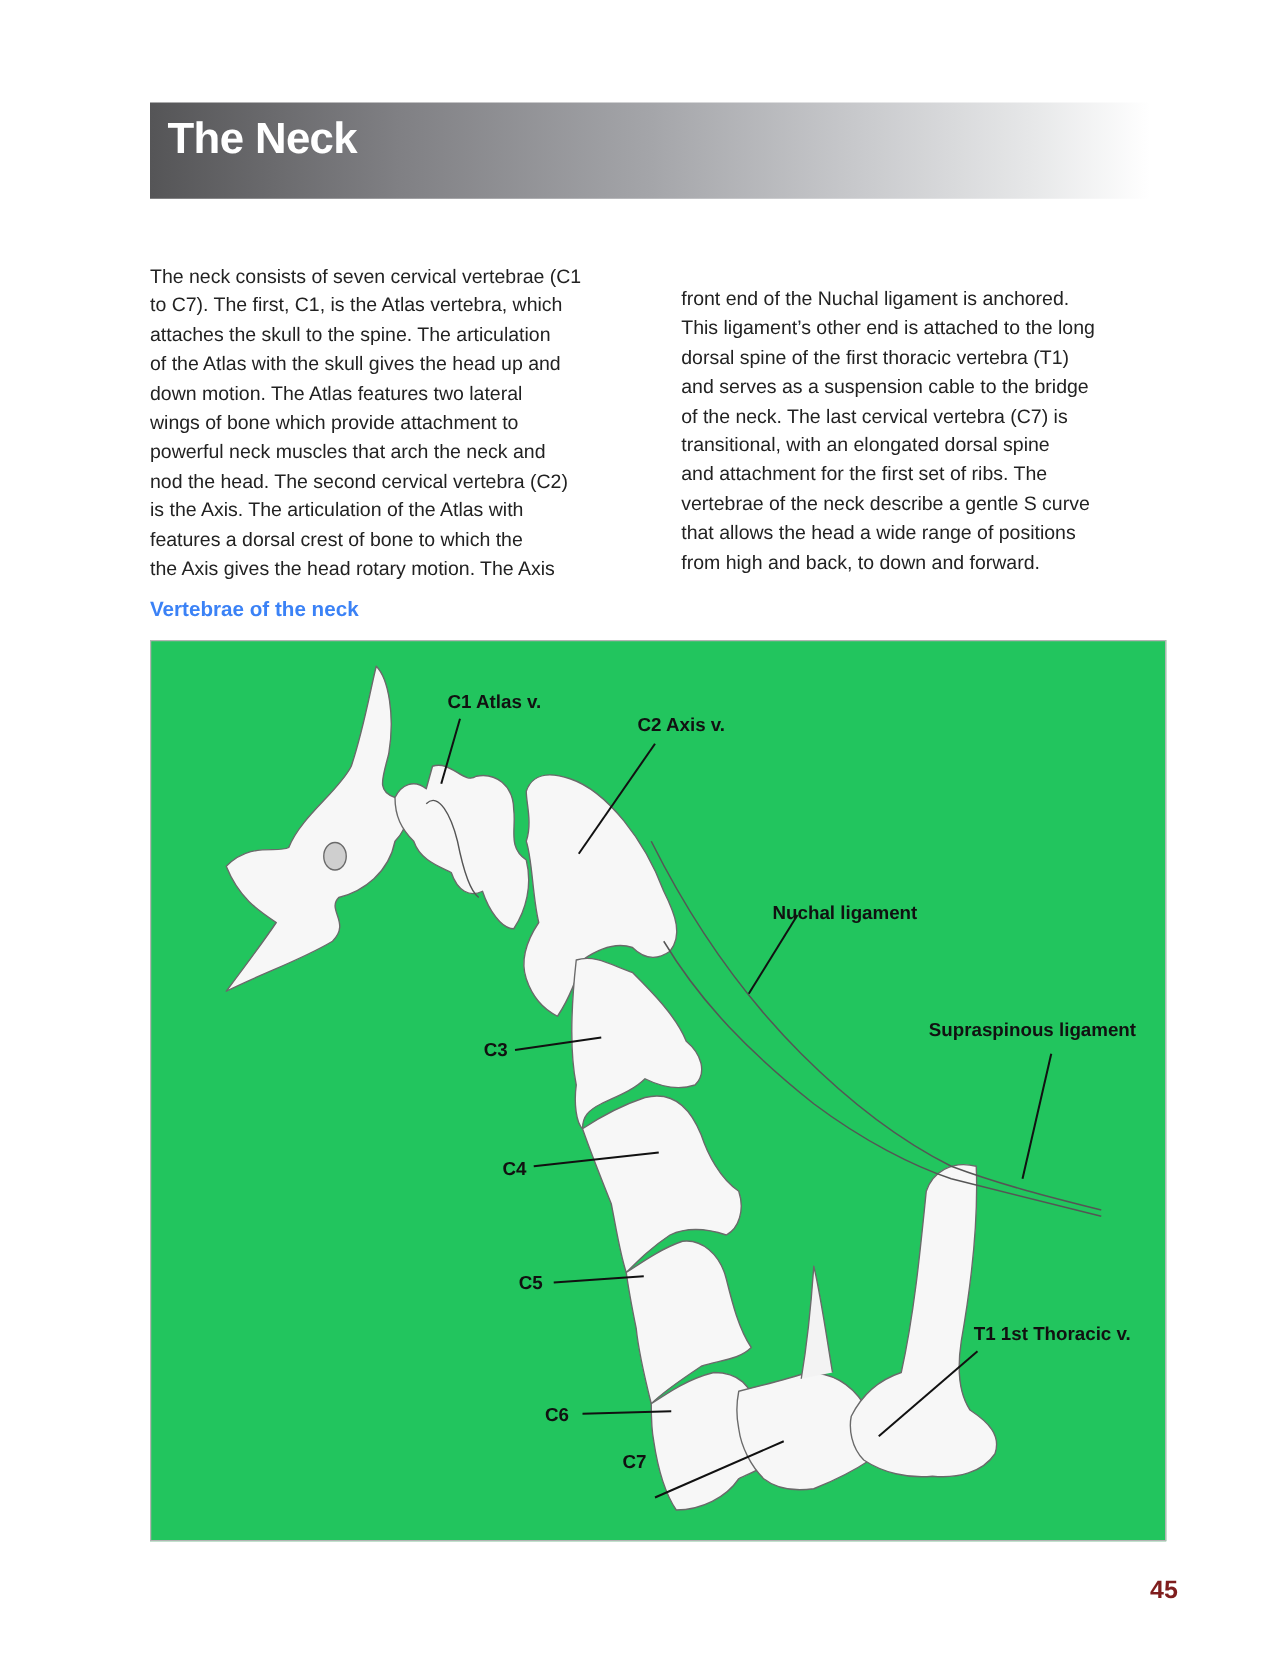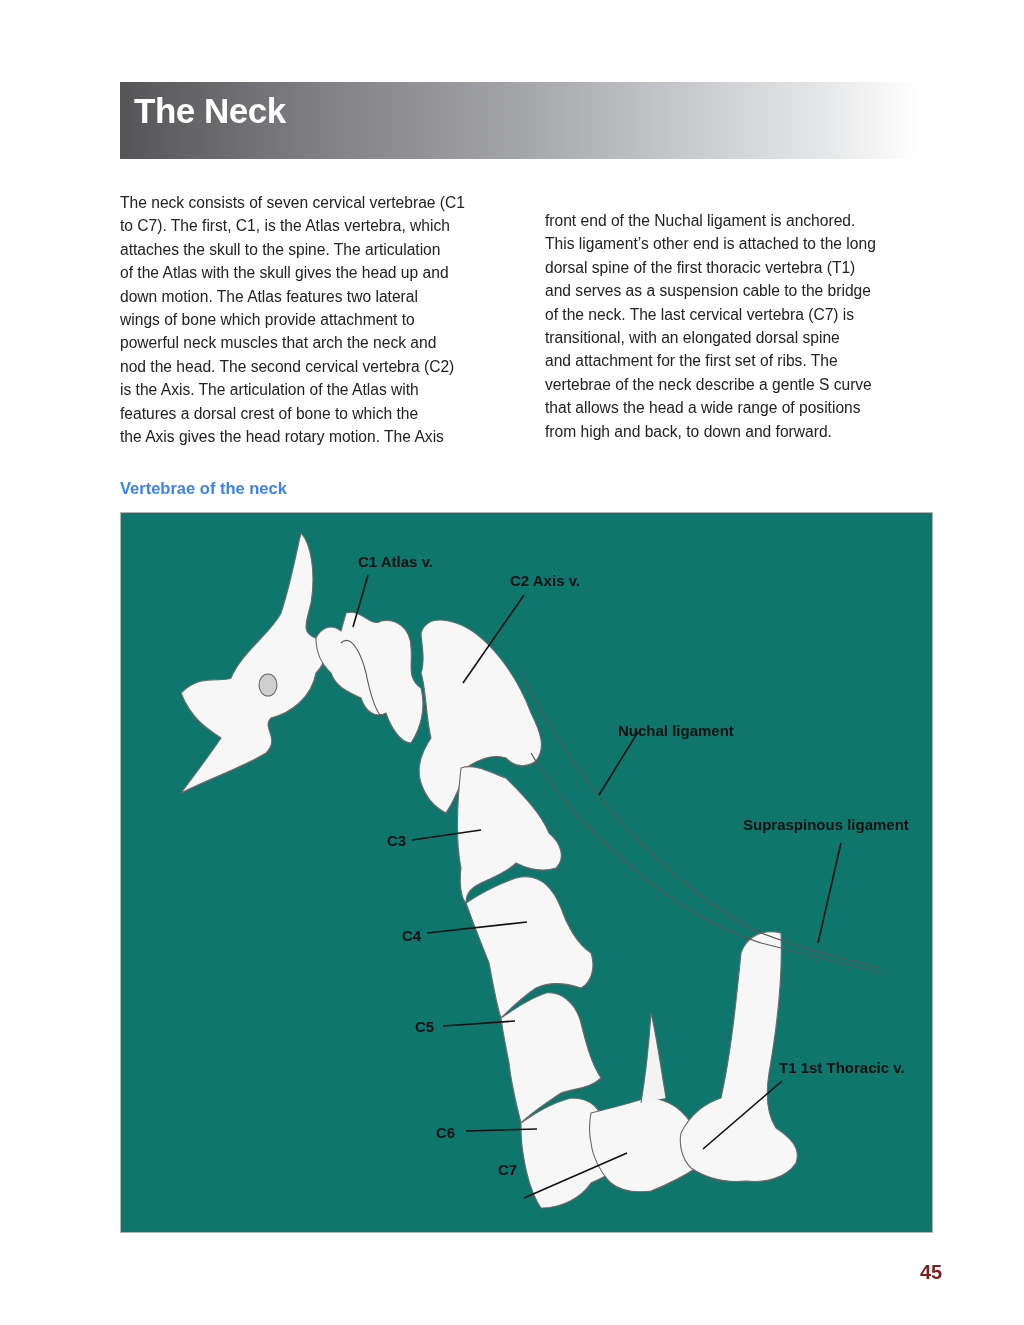"The neck consists of seven" .col { margin-top: none -> 19px }
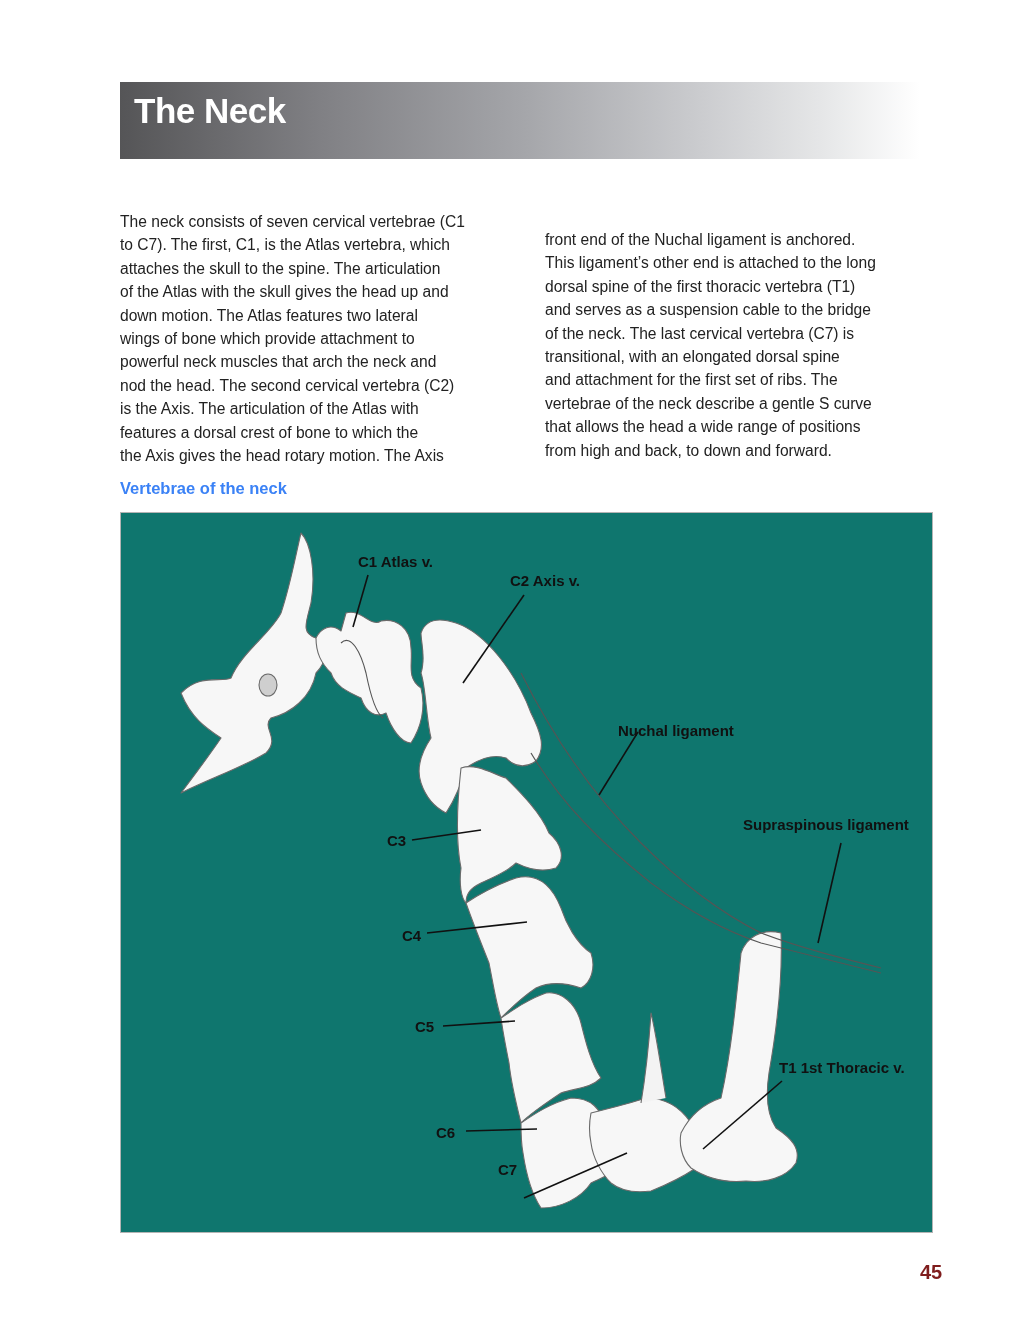"C1 Atlas v." .figure { background: #0f766e -> #22c55e }
